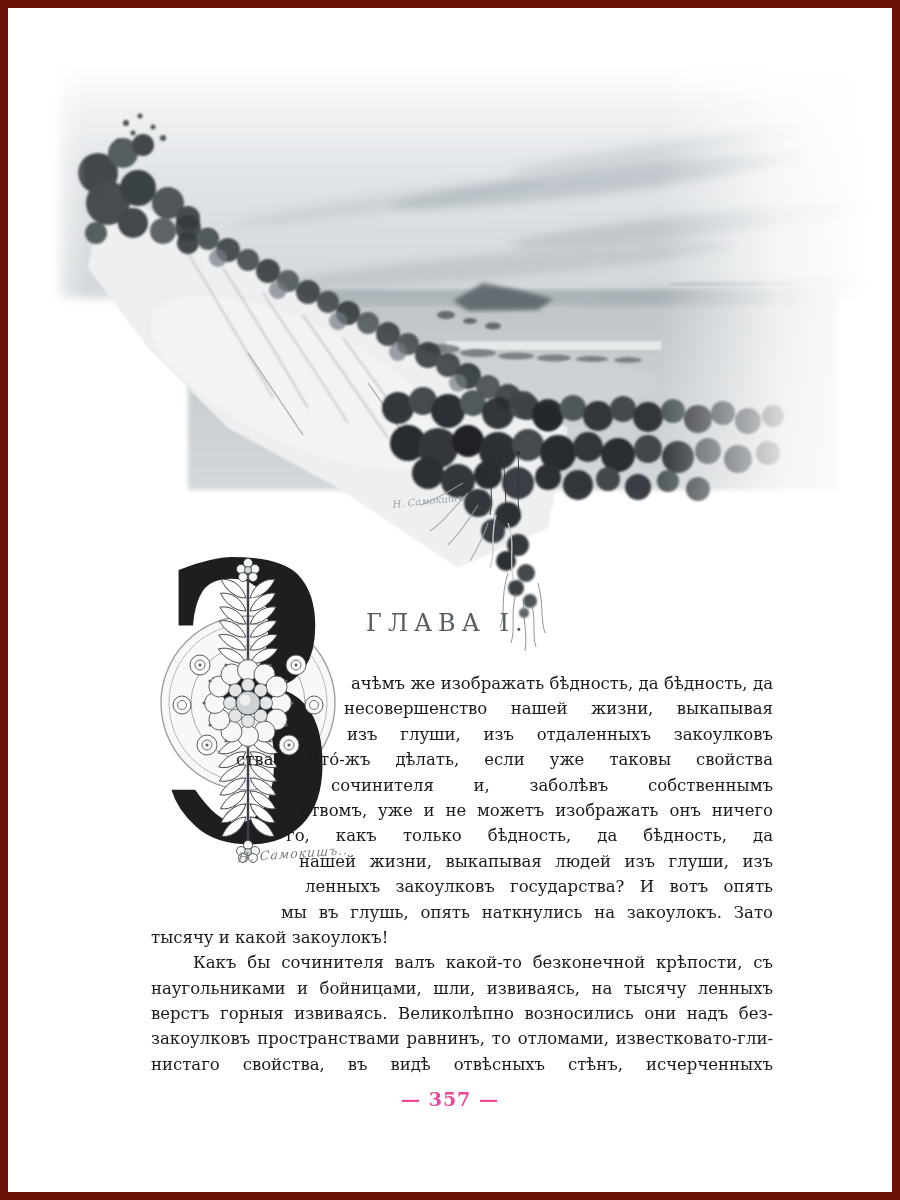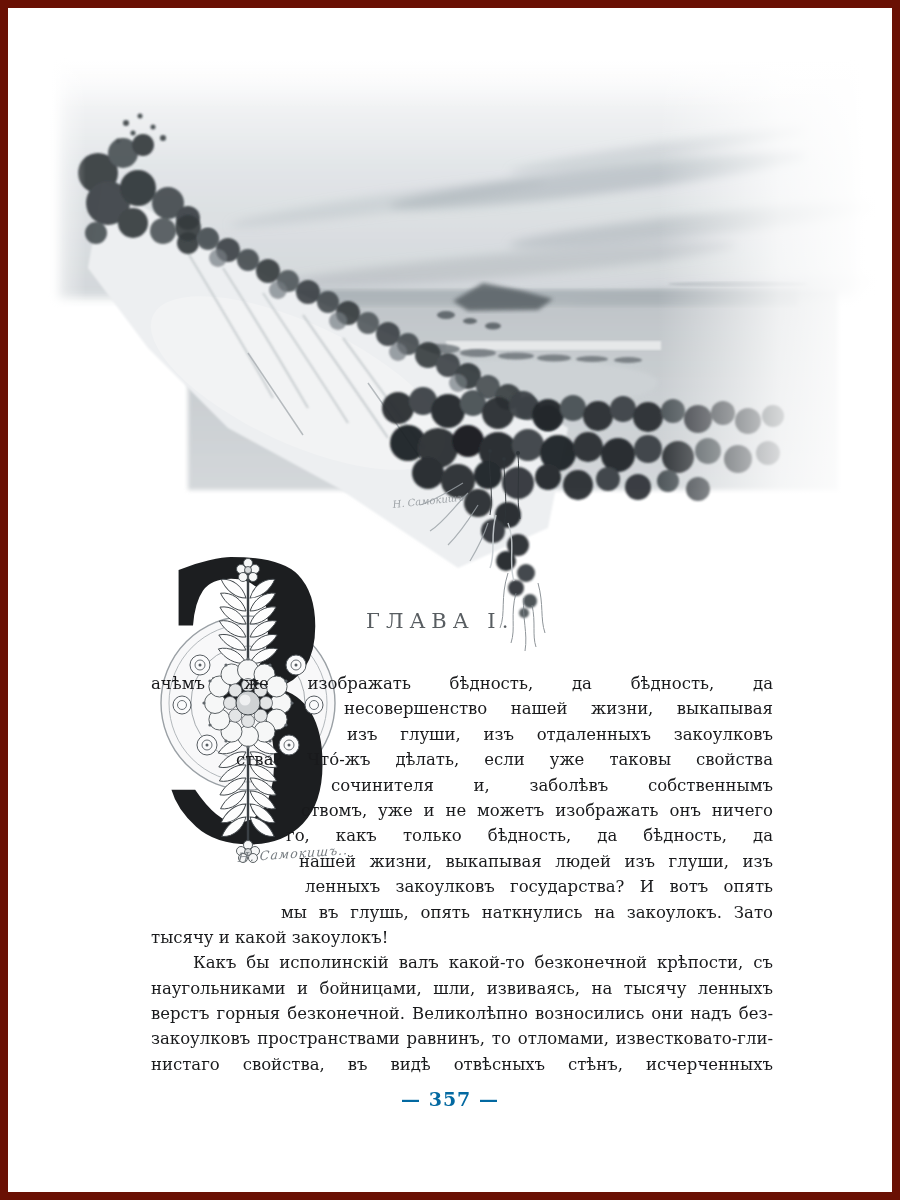"ГЛАВА I." .chapter-heading { font-size: 21px -> 24px }
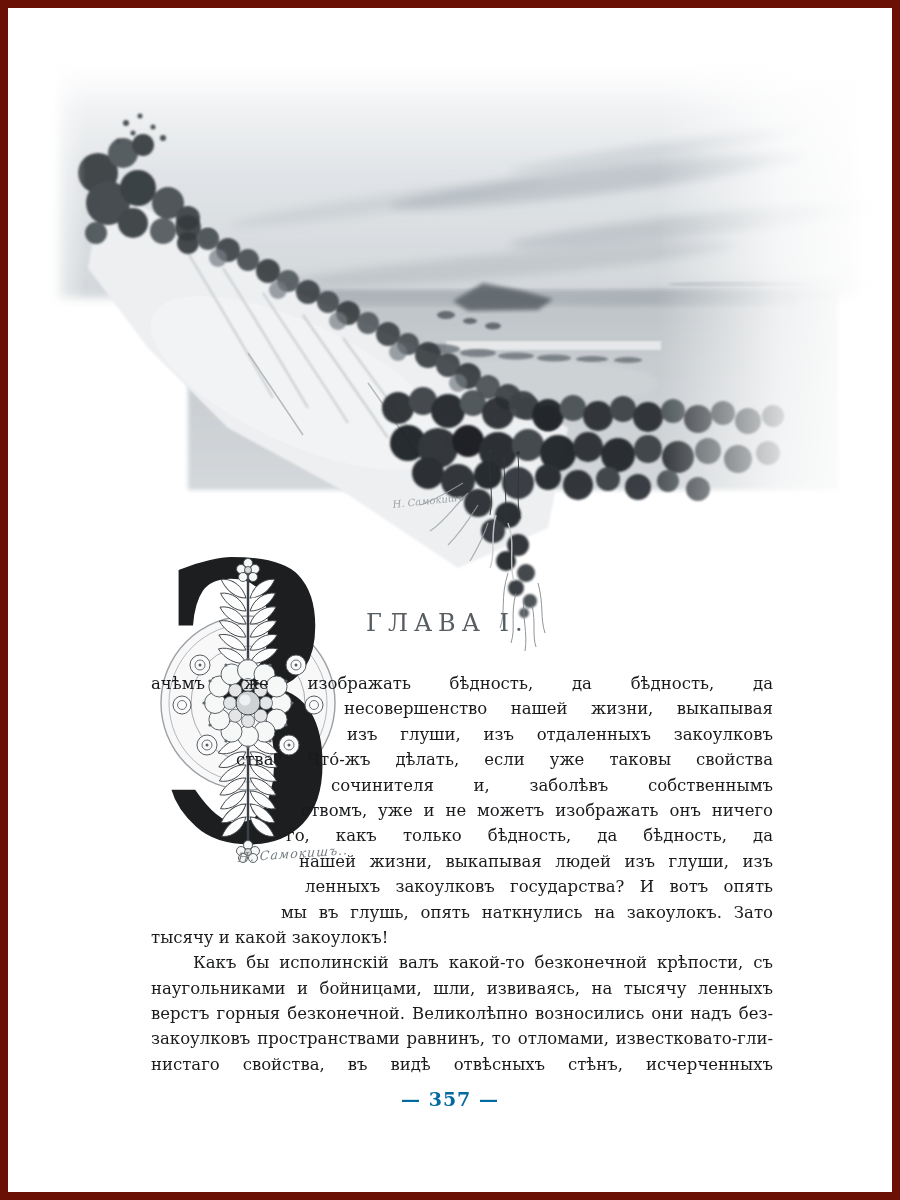"ачѣмъ же изображать бѣдность, да" div.tline { margin-left: none -> 200px }
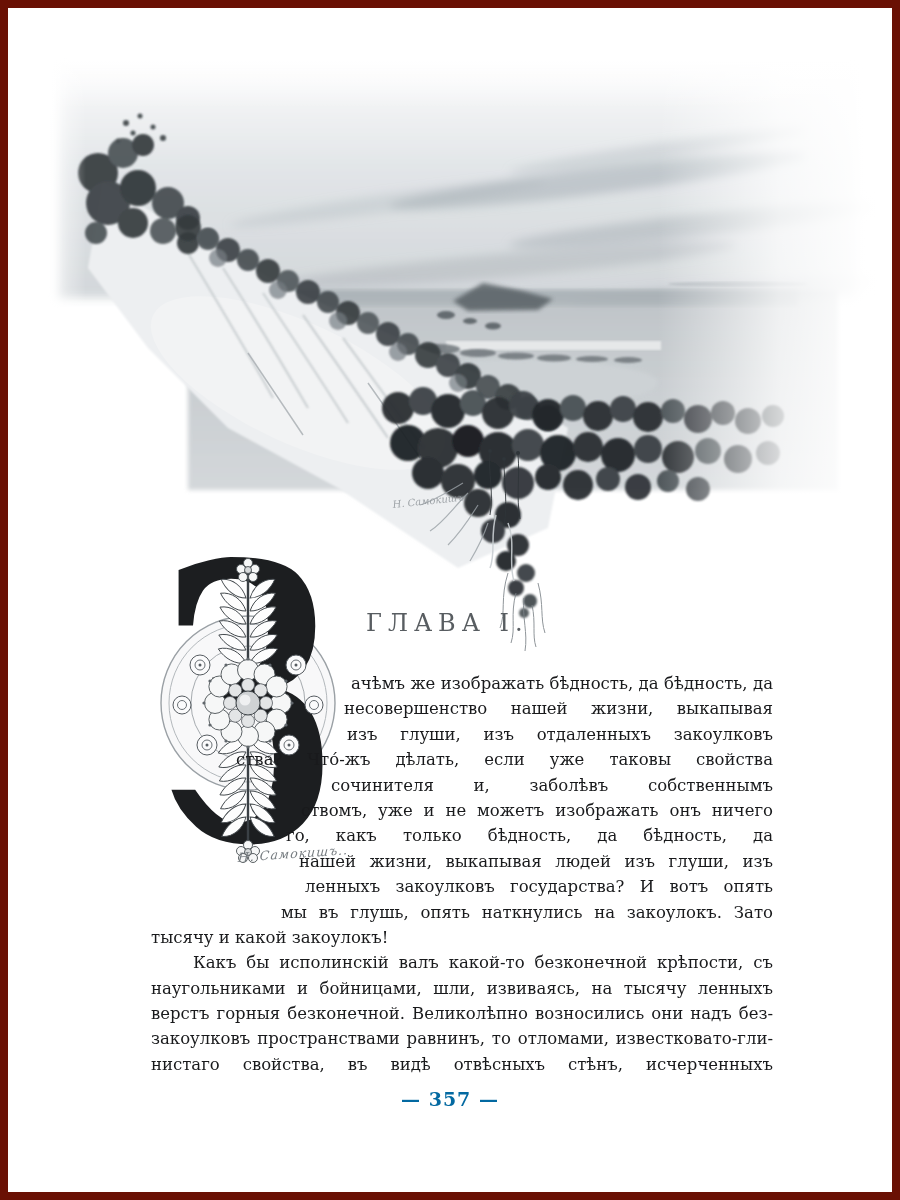"Какъ бы исполинскій валъ какой-то" div.tline { text: исполинскій -> сочинителя }
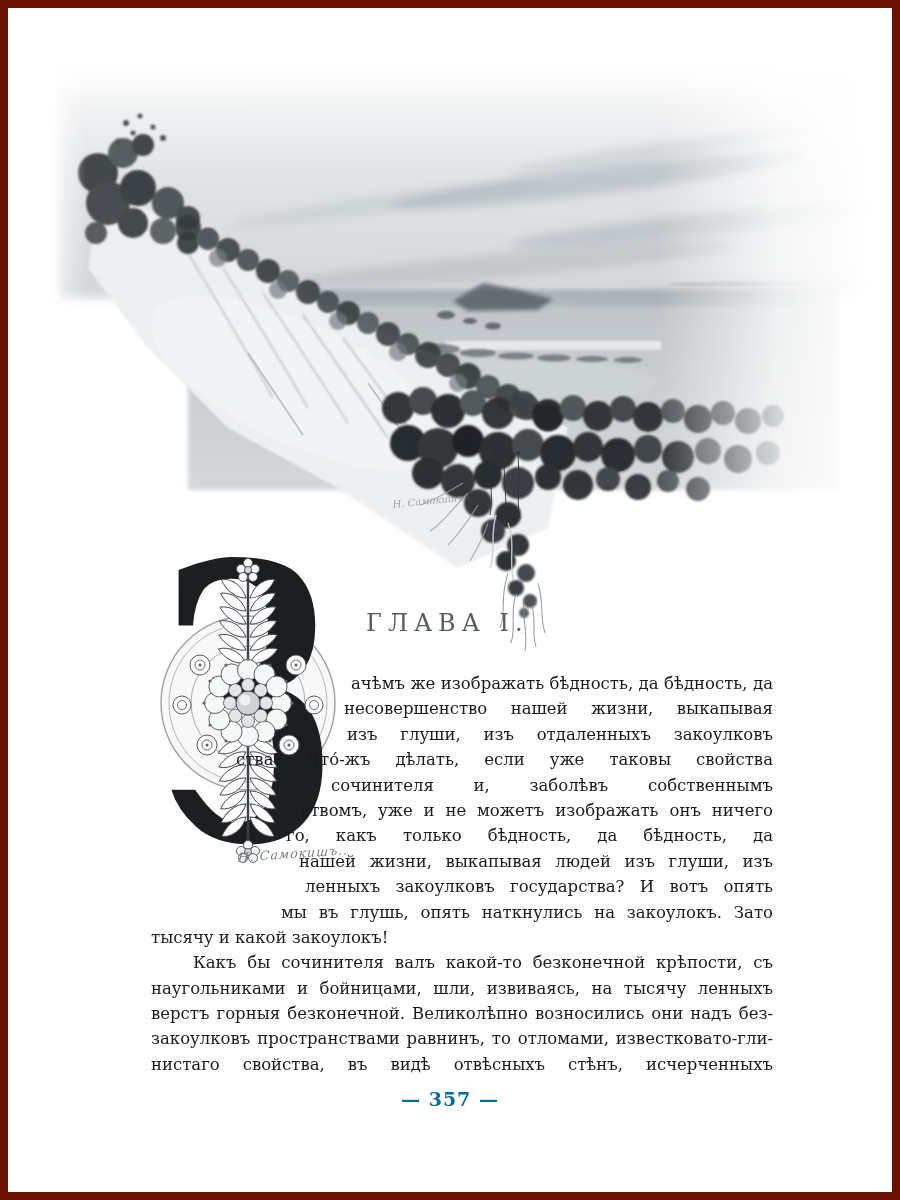"верстъ горныя безконечной. Великолѣпно" div.tline { text: безконечной -> извиваясь }
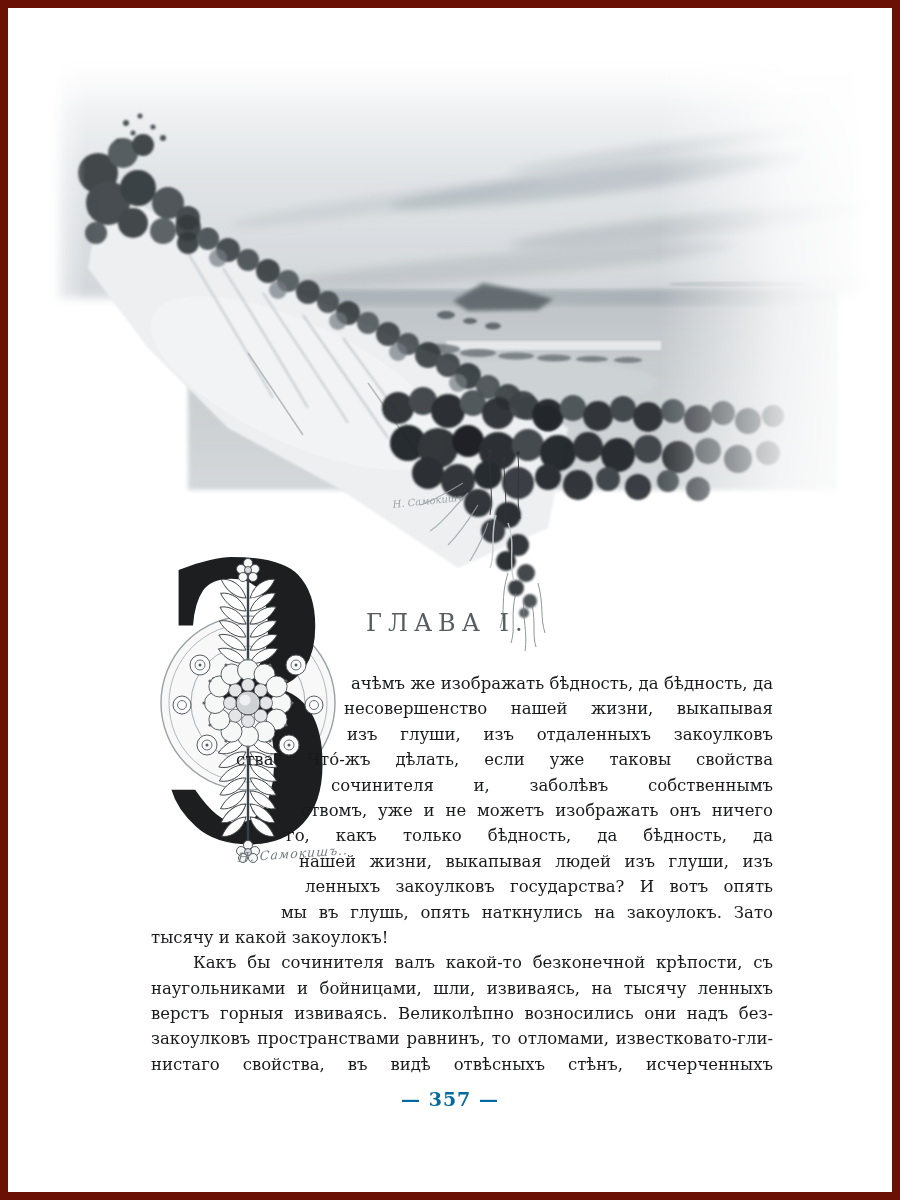"— 357 —" .page-number { color: #0369a1 -> #ec4899 }
